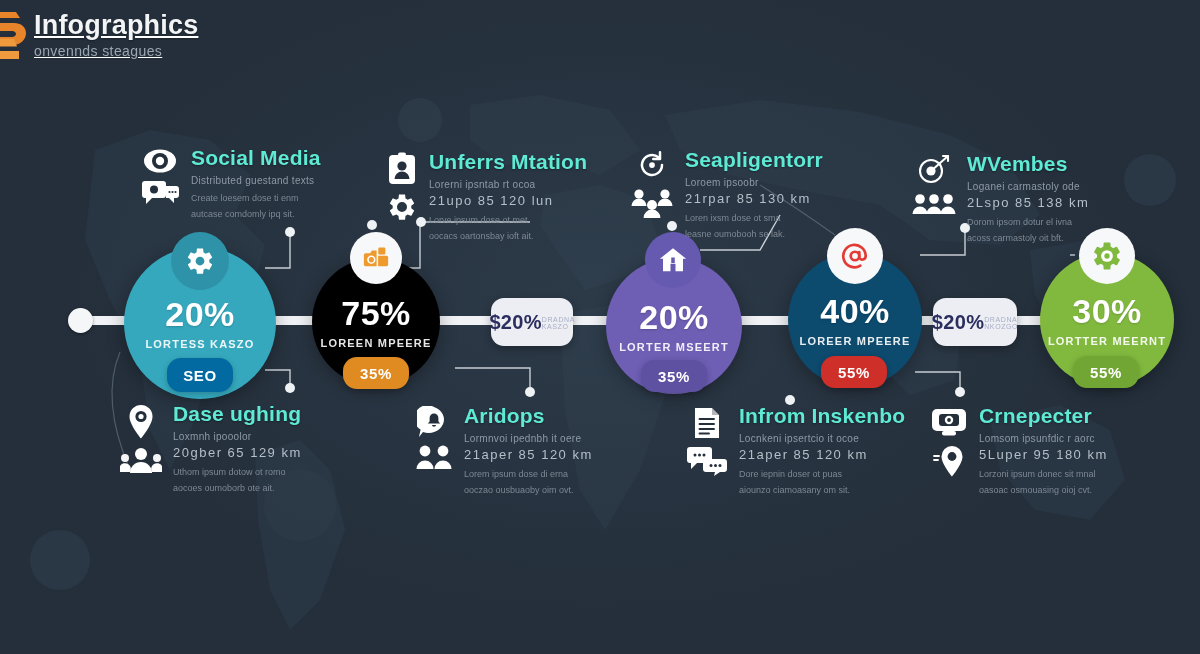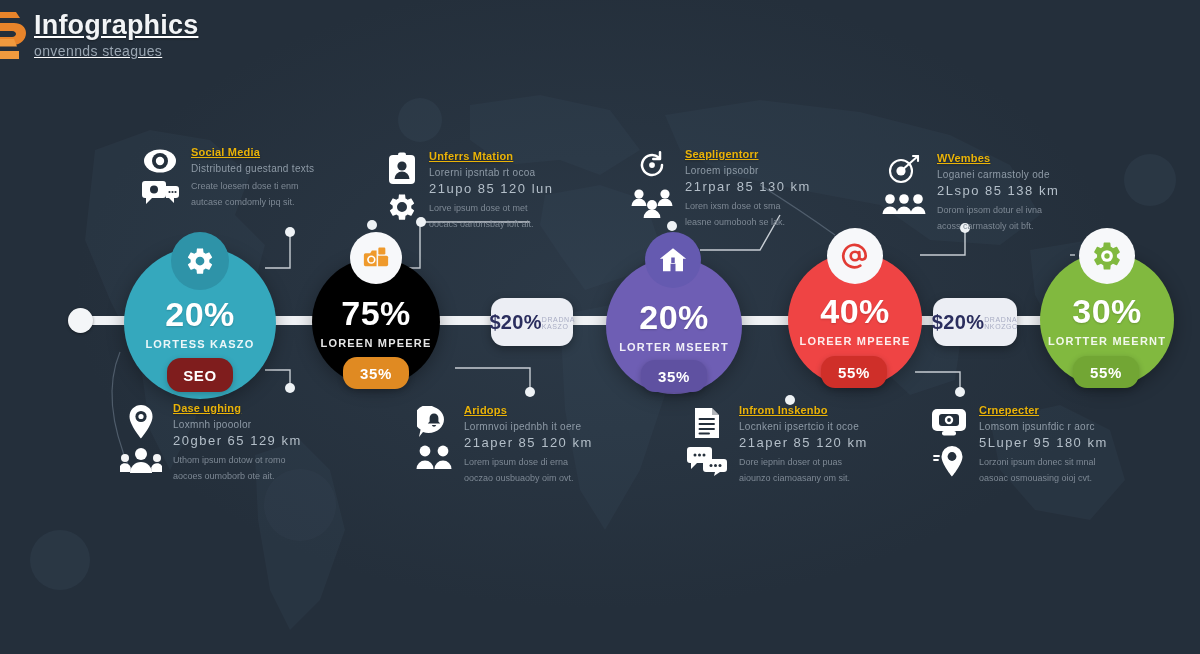"Social Media" .anno-title { color: #eab308 -> #5eead4; font-size: 11px -> 21px; text-decoration: underline -> none }
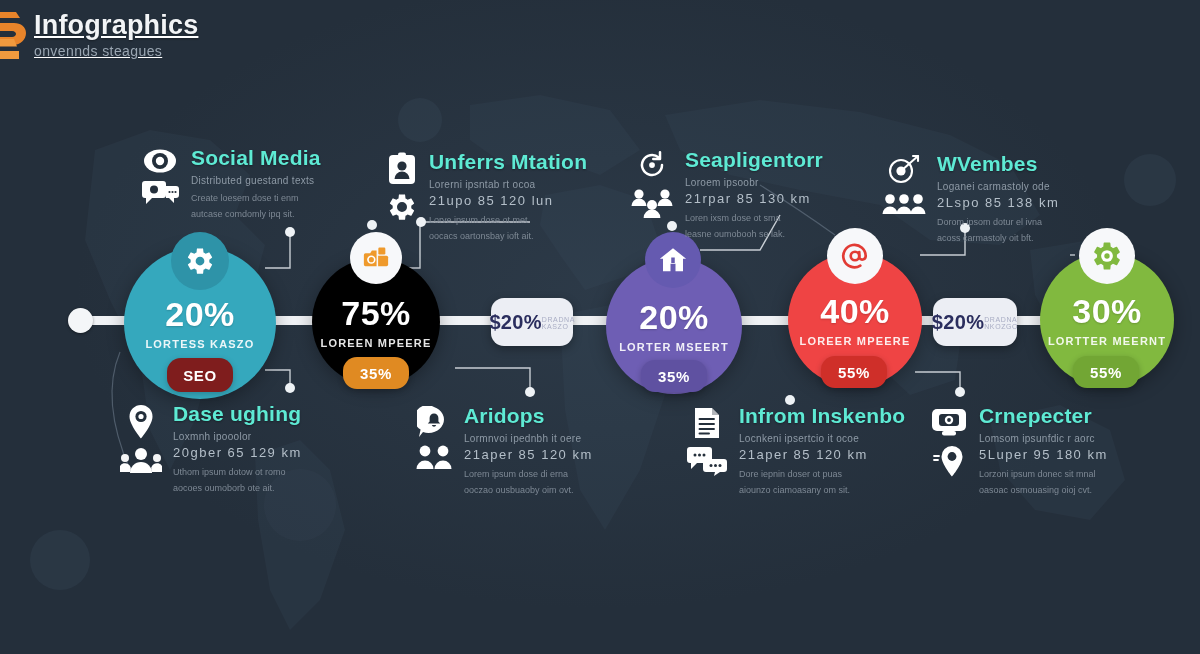"WVembes" div.annotation { left: 882px -> 912px }
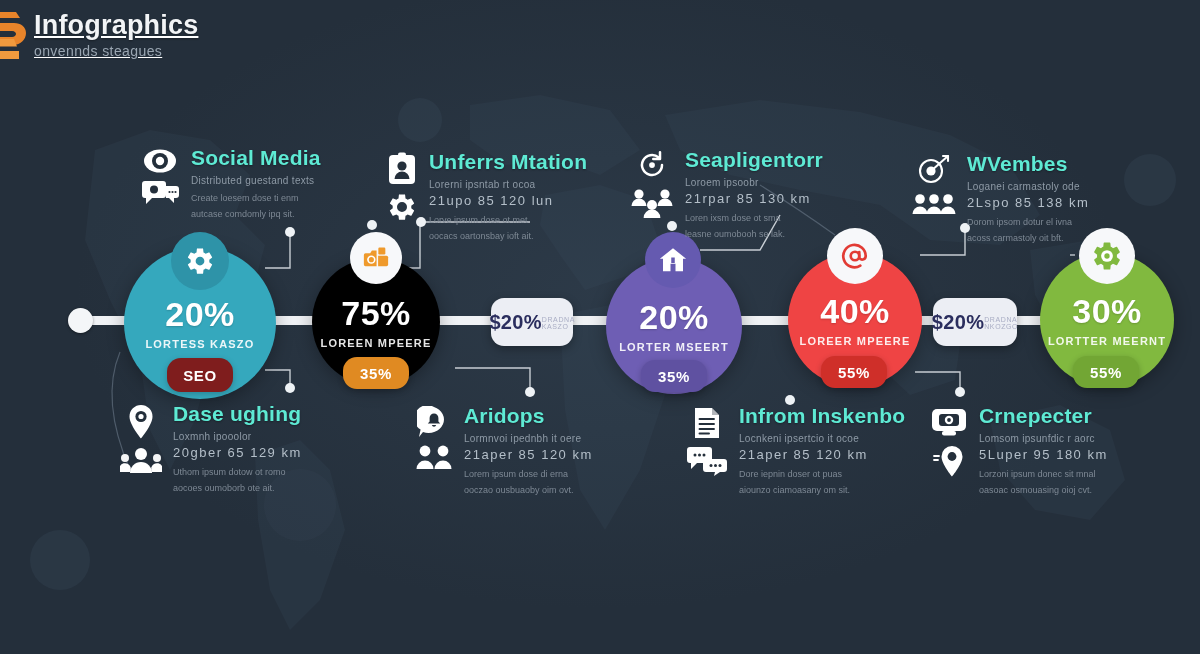"40%" div.node-circle { background: #ef4444 -> #0c4a6e }
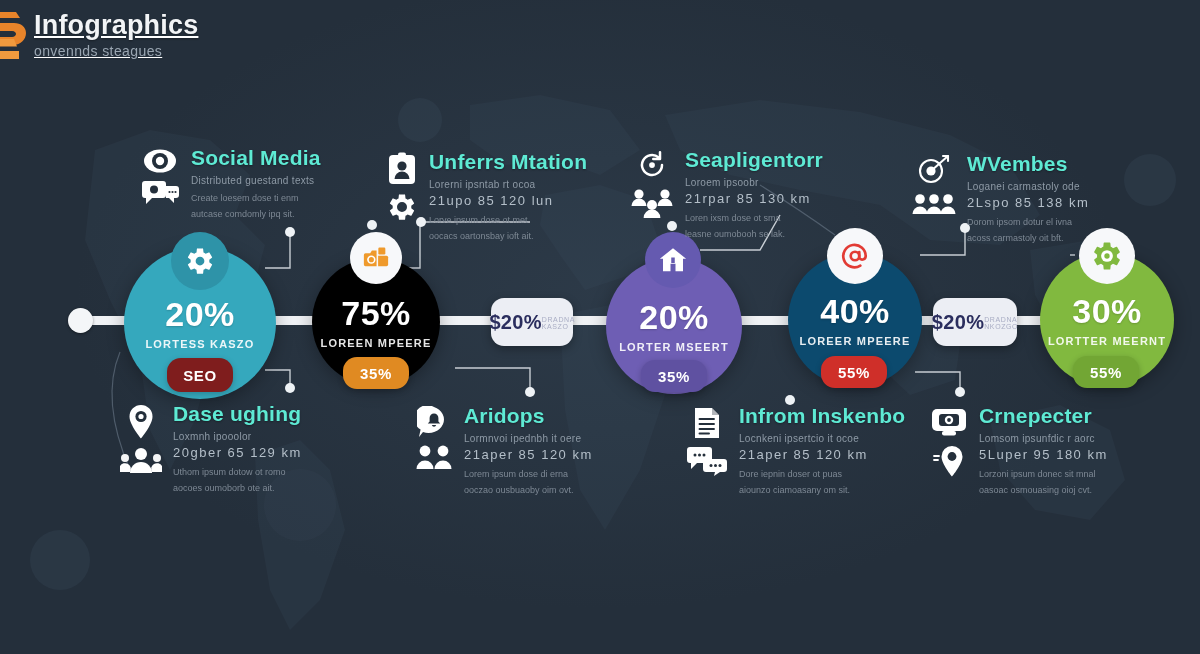"SEO" div.node-pill { background: #7f1d1d -> #0369a1 }
